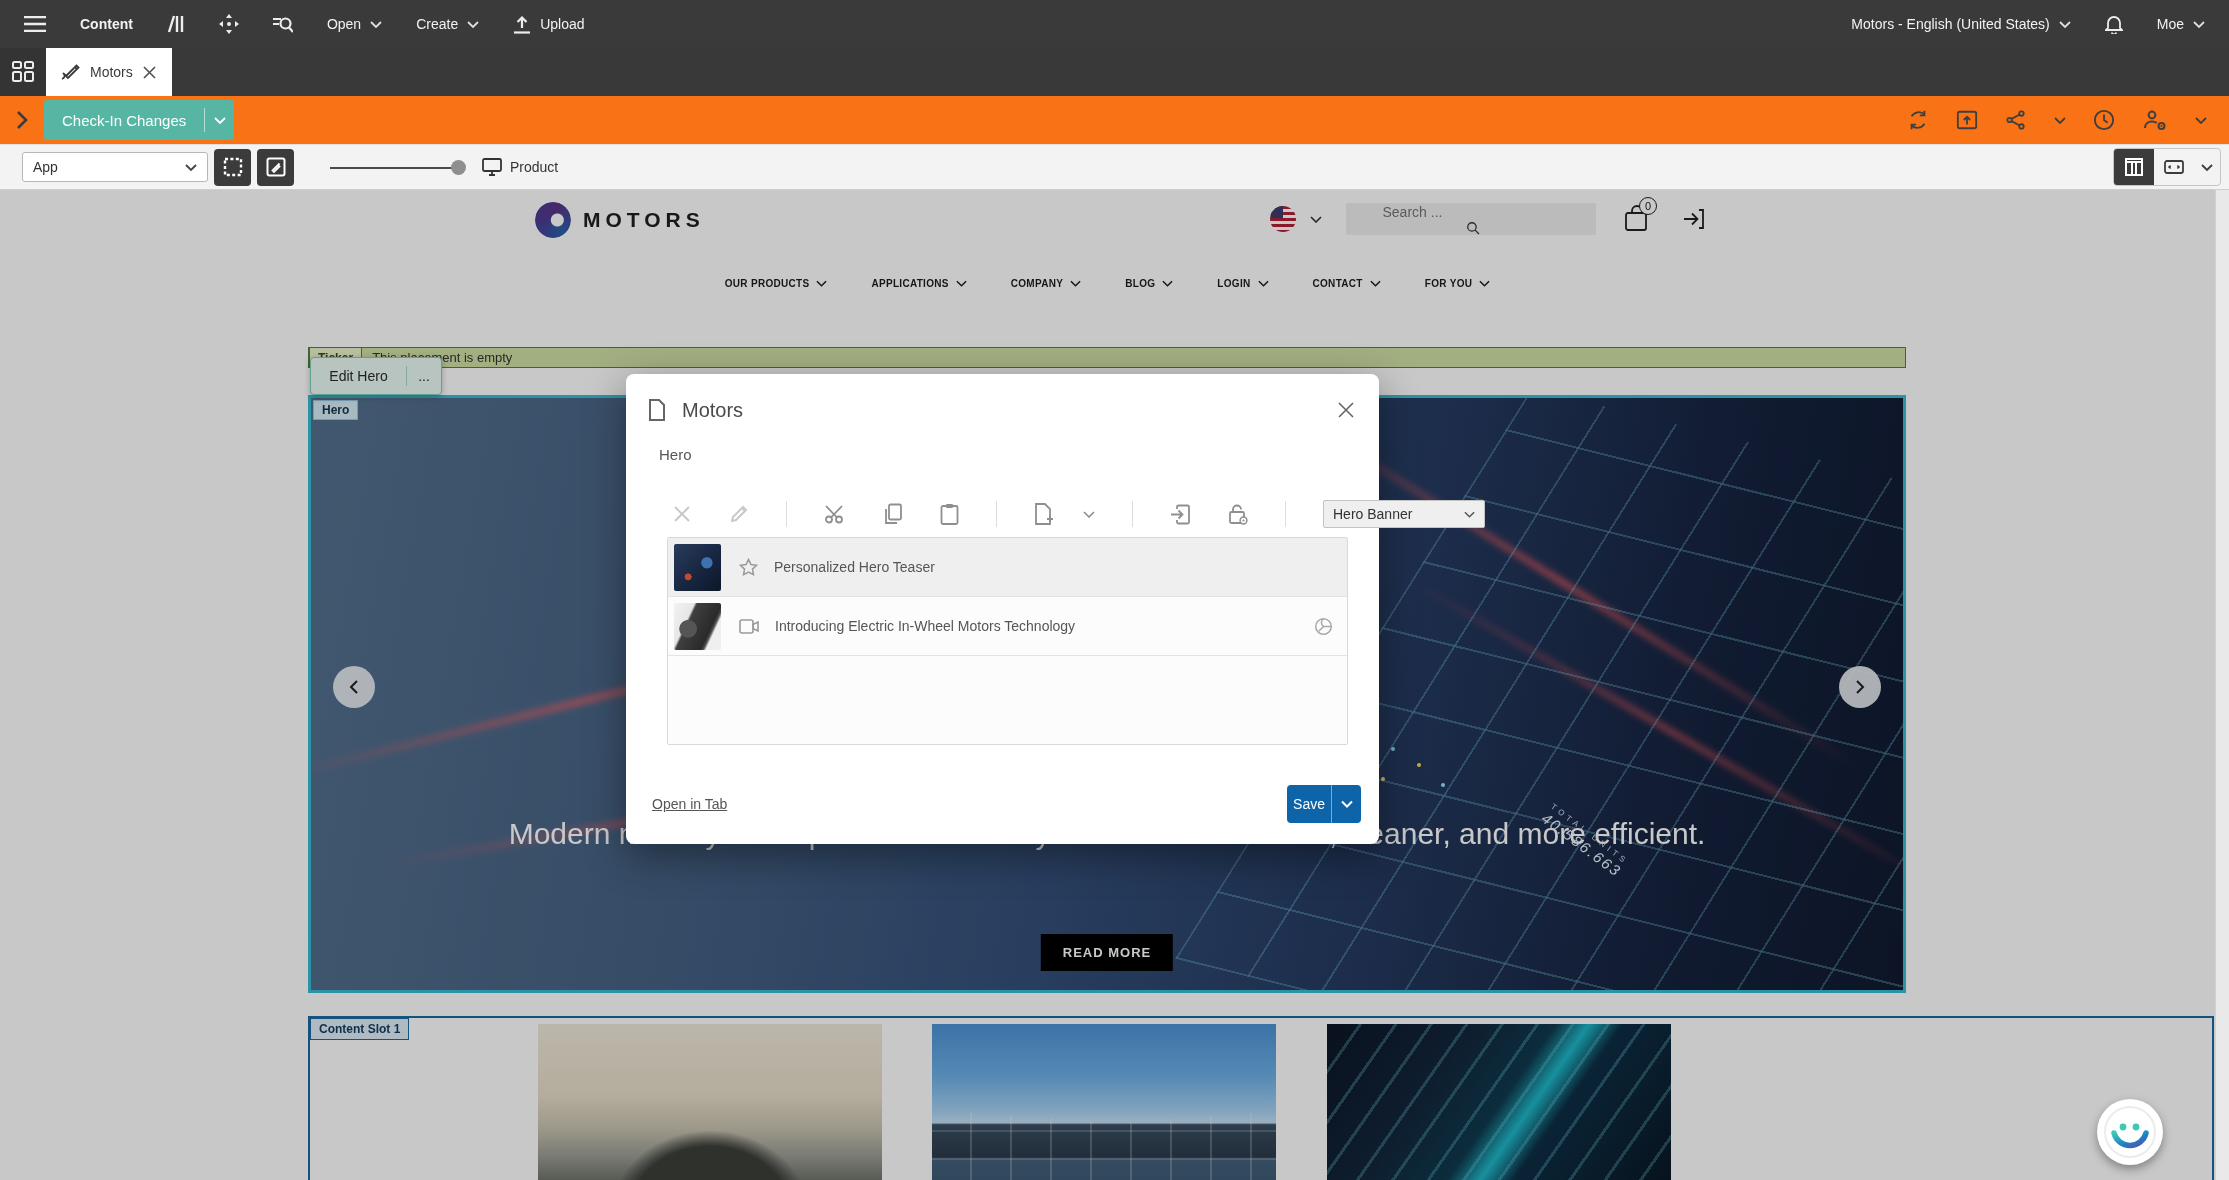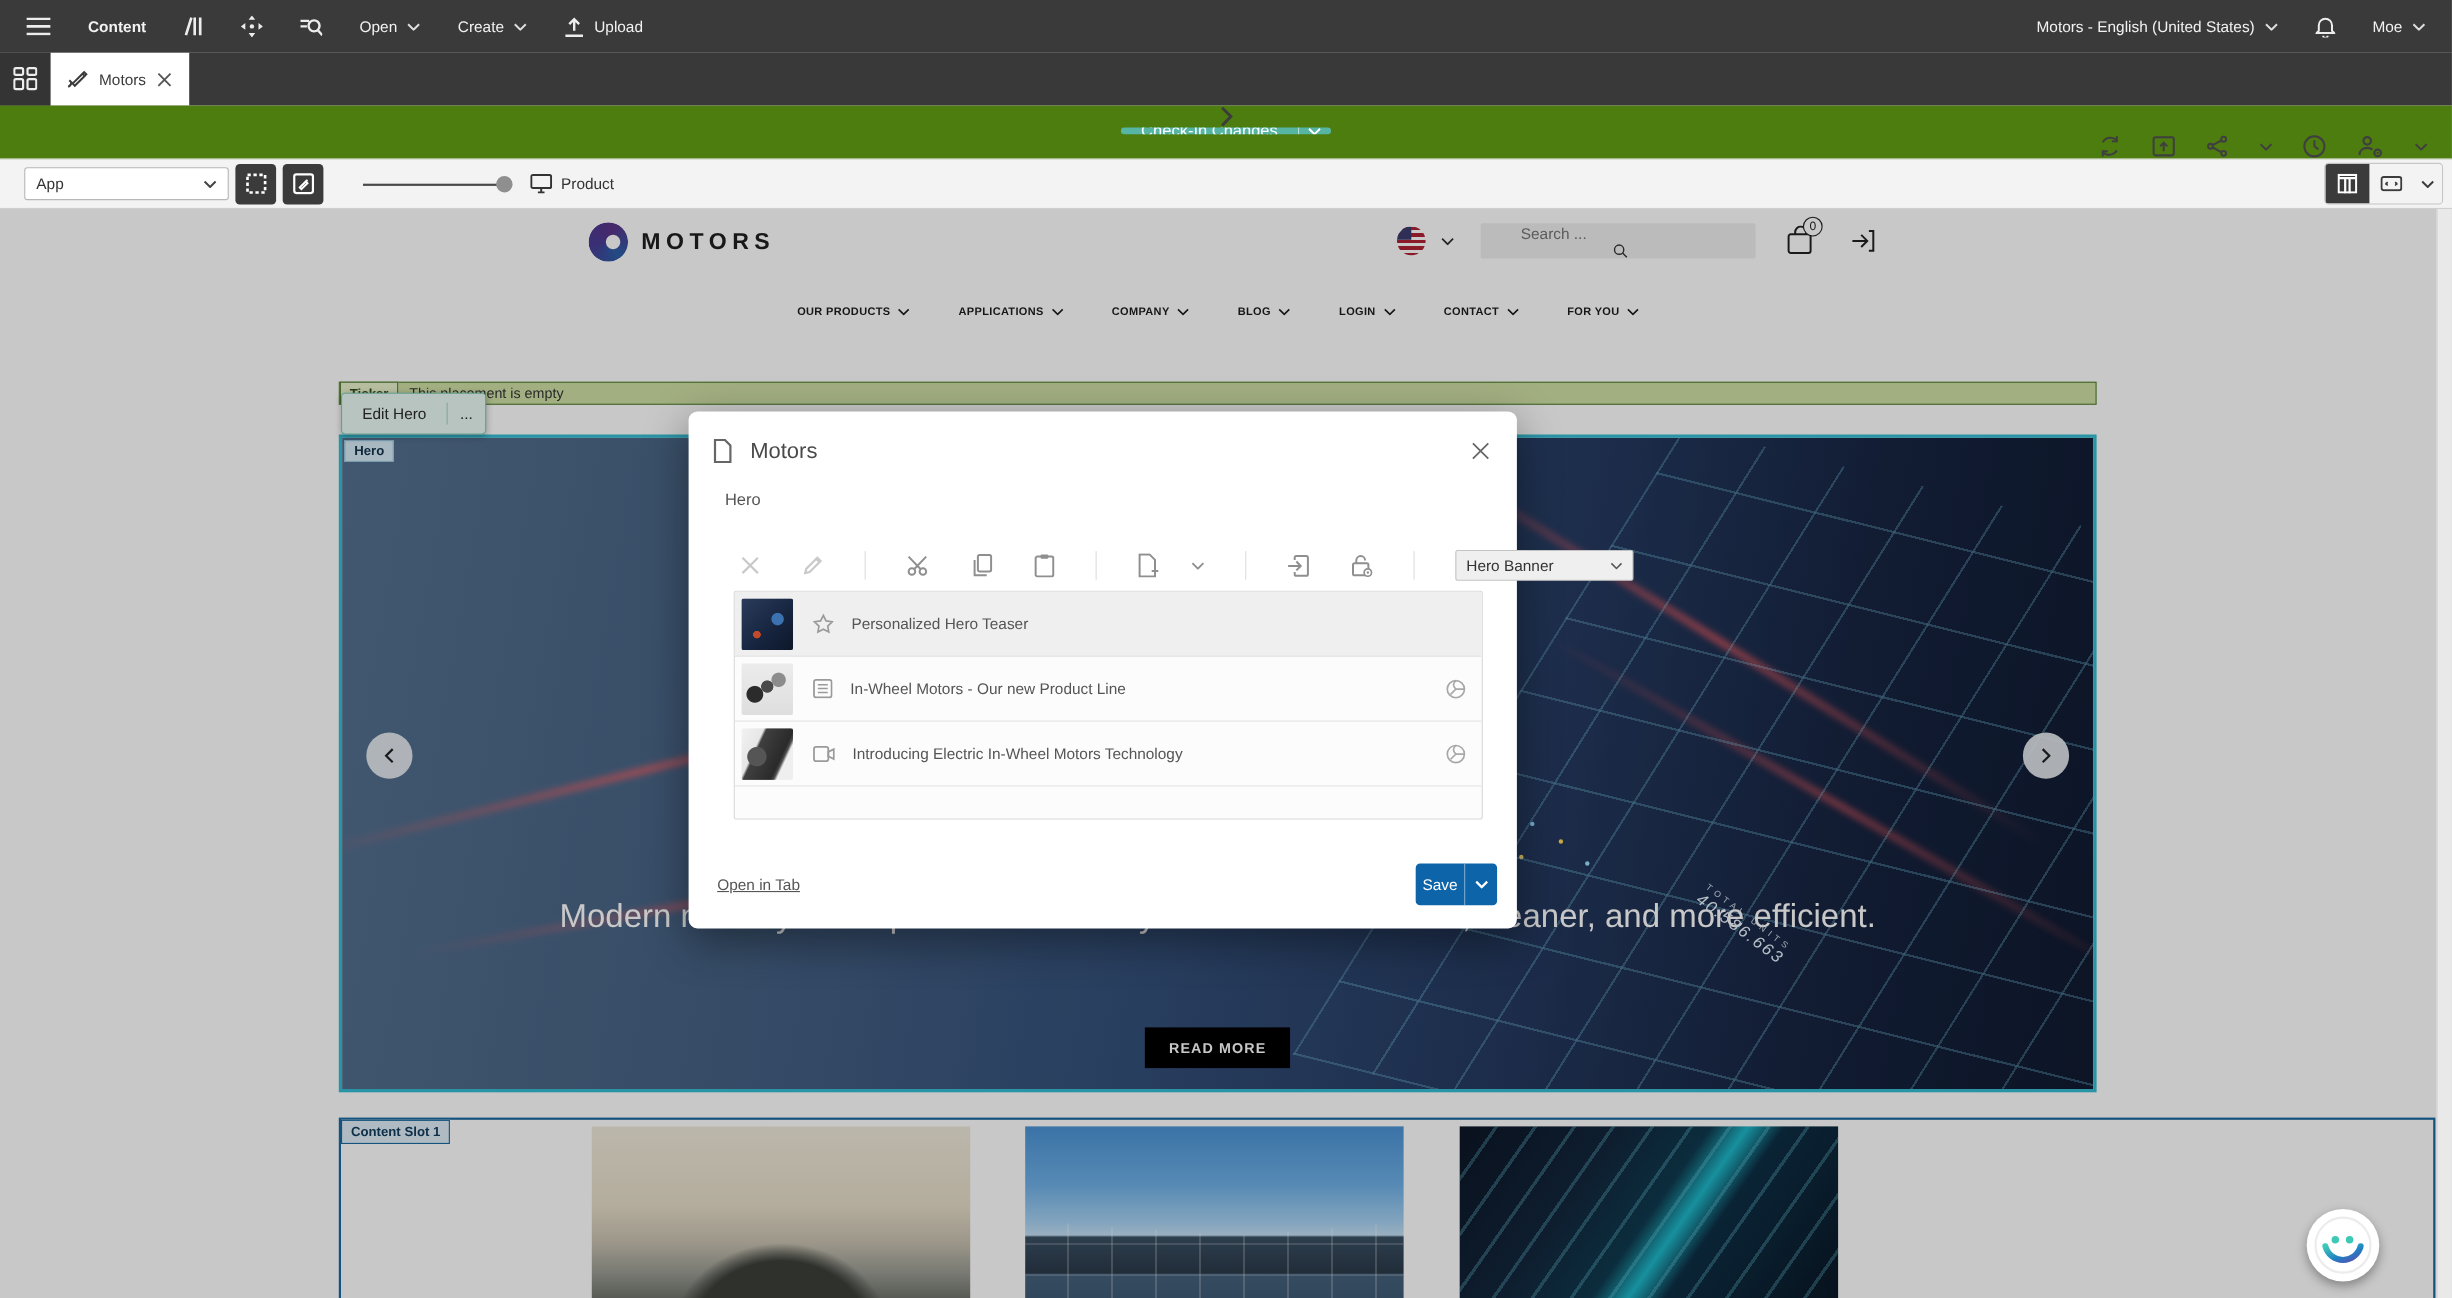"Check-In Changes" .row3 { background: #4d7c0f -> #f97316; flex-direction: column -> none }
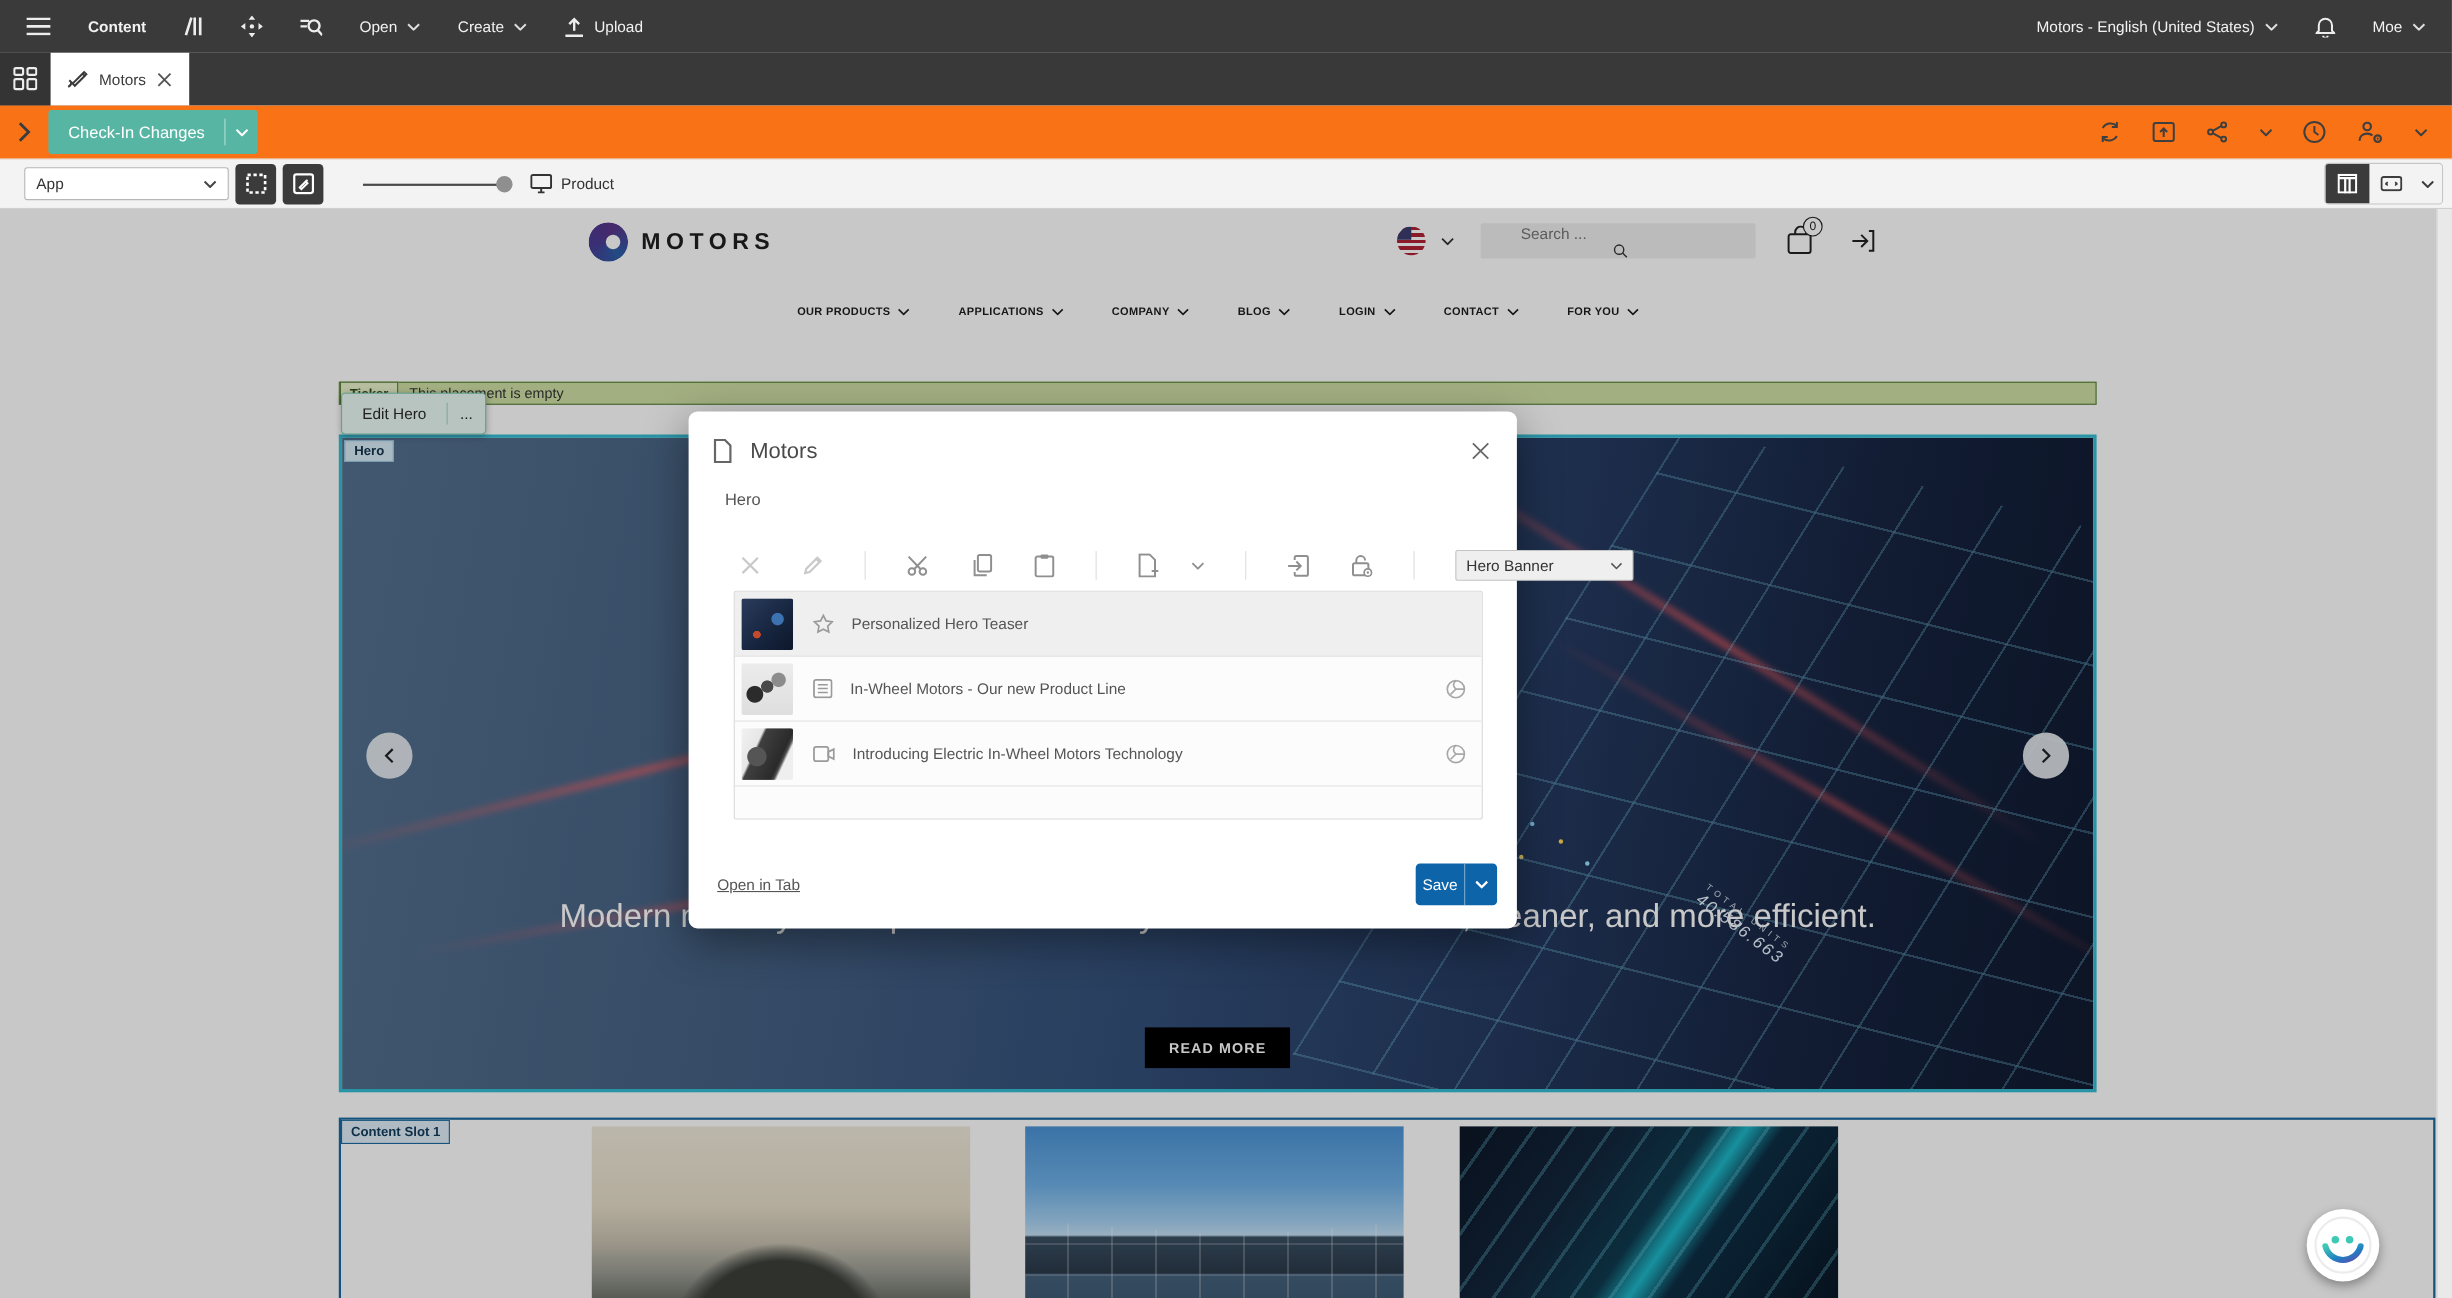"In-Wheel Motors - Our new" div.lrow { html: <div> <div></div> <svg> <rect></rect> <path></path> </svg> <span>In-Wheel Motors - Our new Product Line</span> <svg> <circle></circle> <path></path> <path></path> </svg> </div> -> none }
